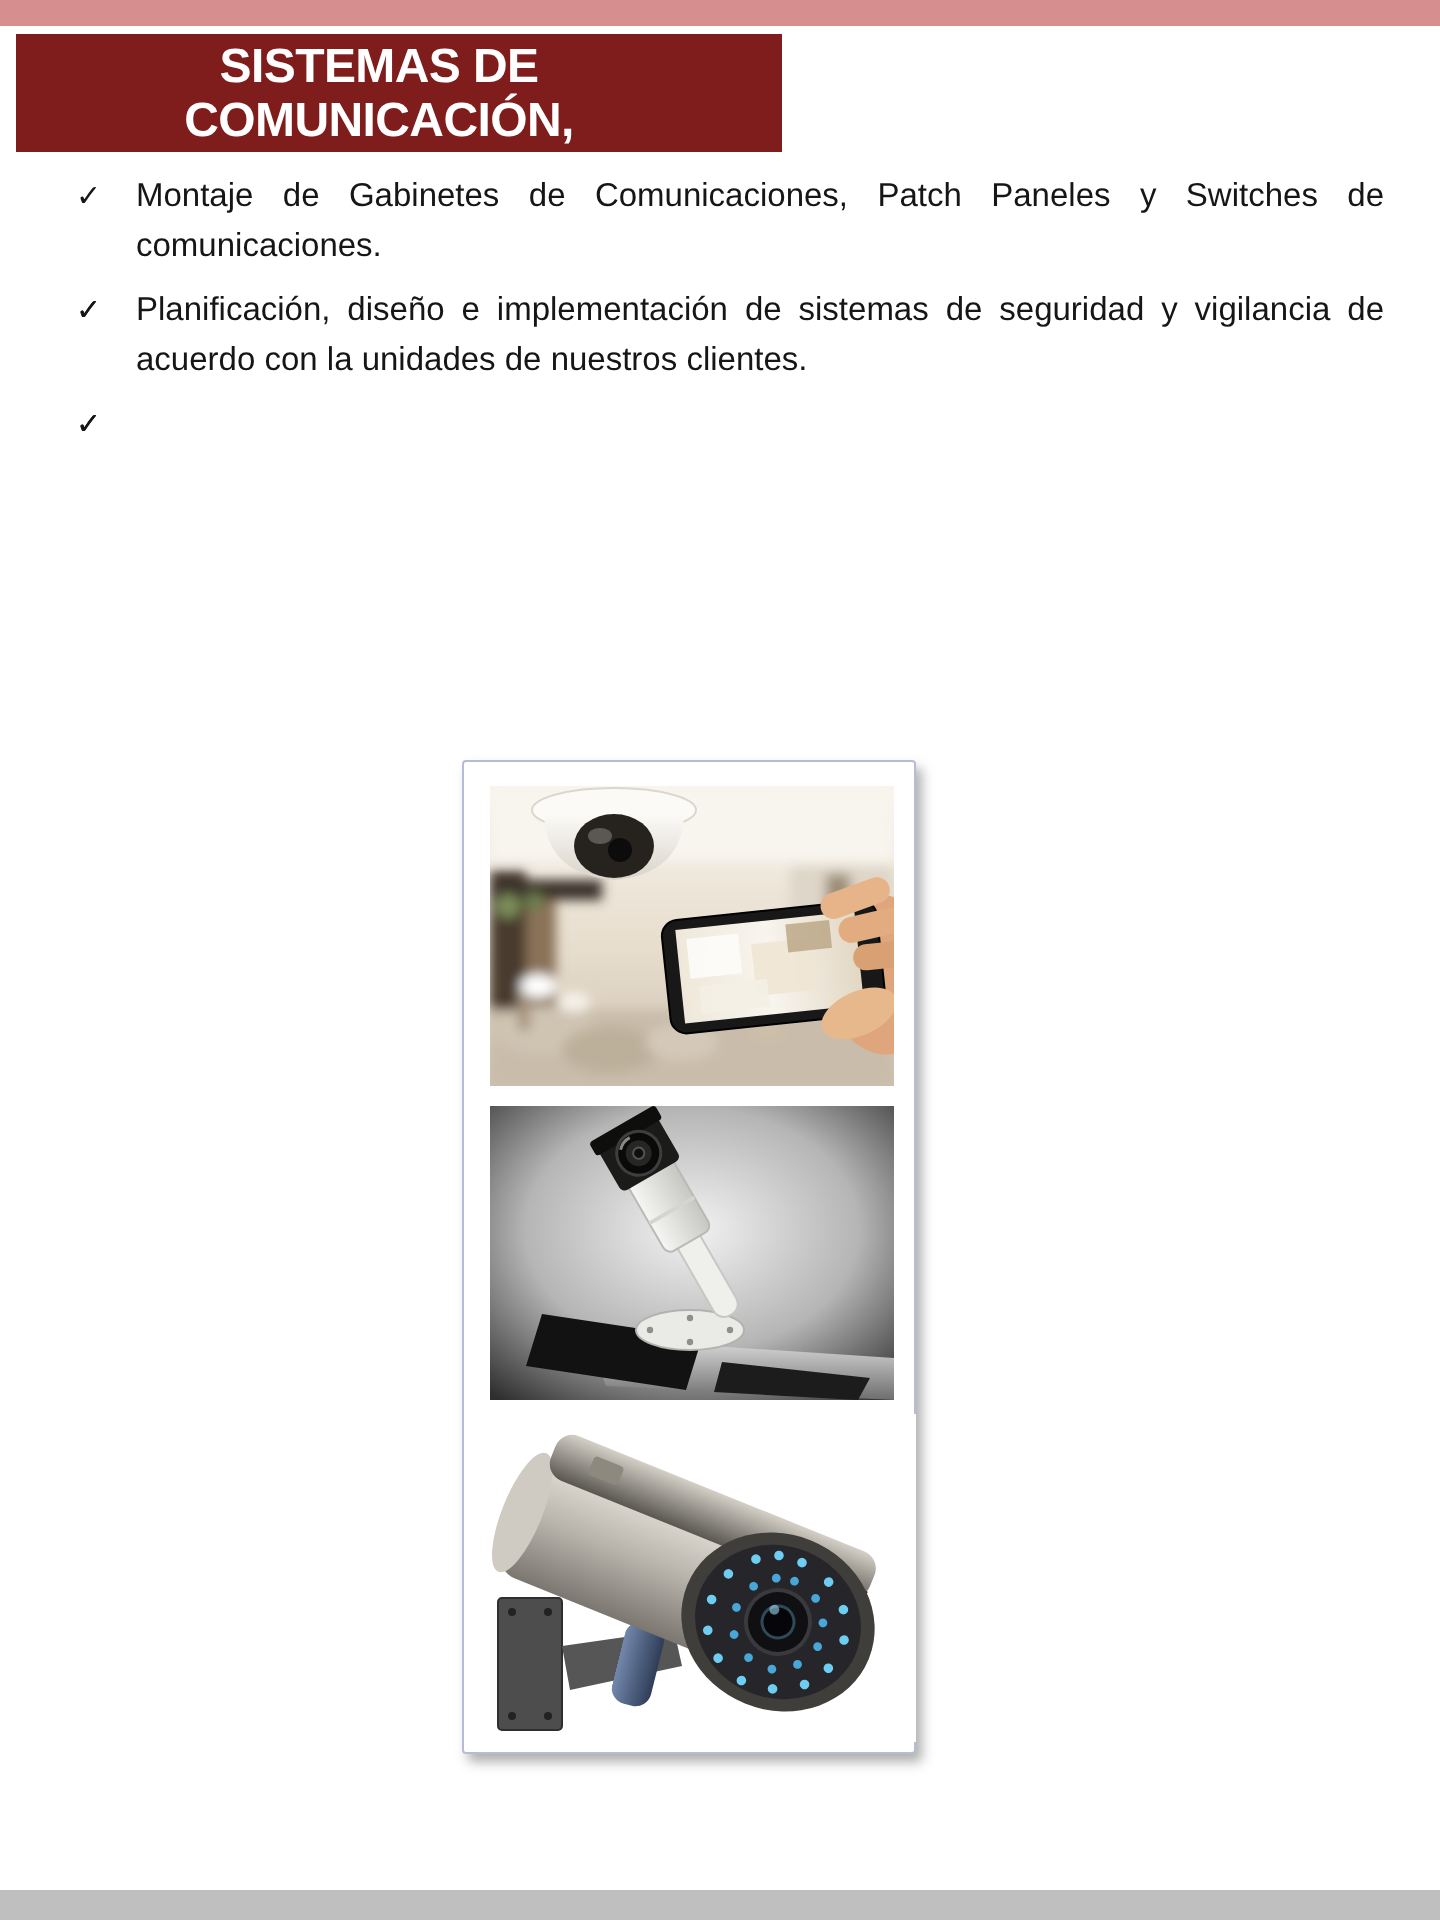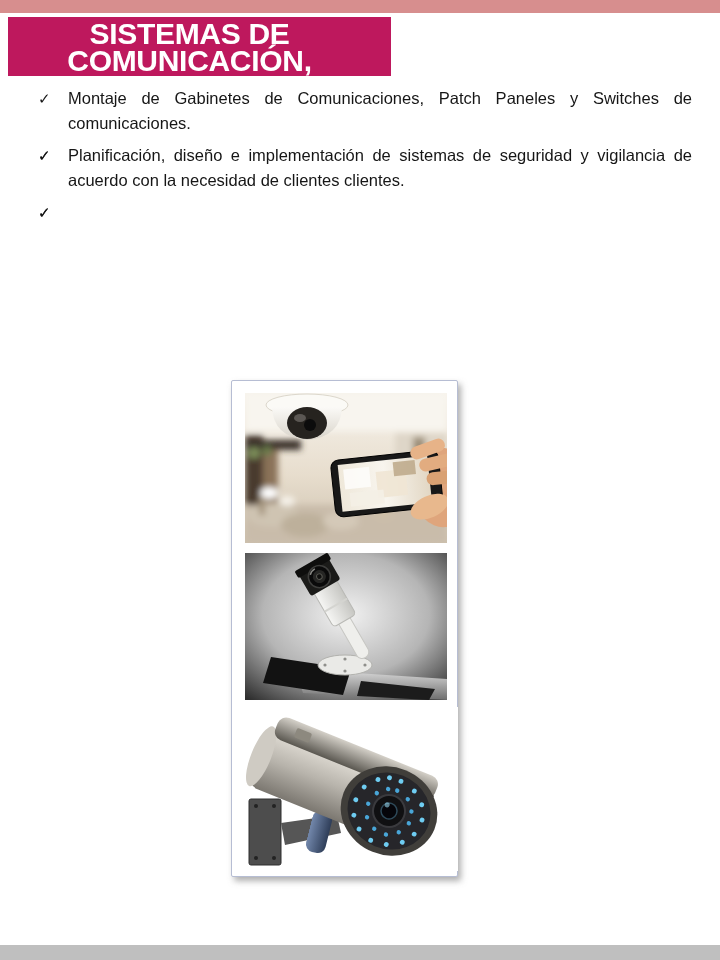"SISTEMAS DE COMUNICACIÓN," .title-banner { background: #be185d -> #7f1d1d; font-size: 30px -> 24px }
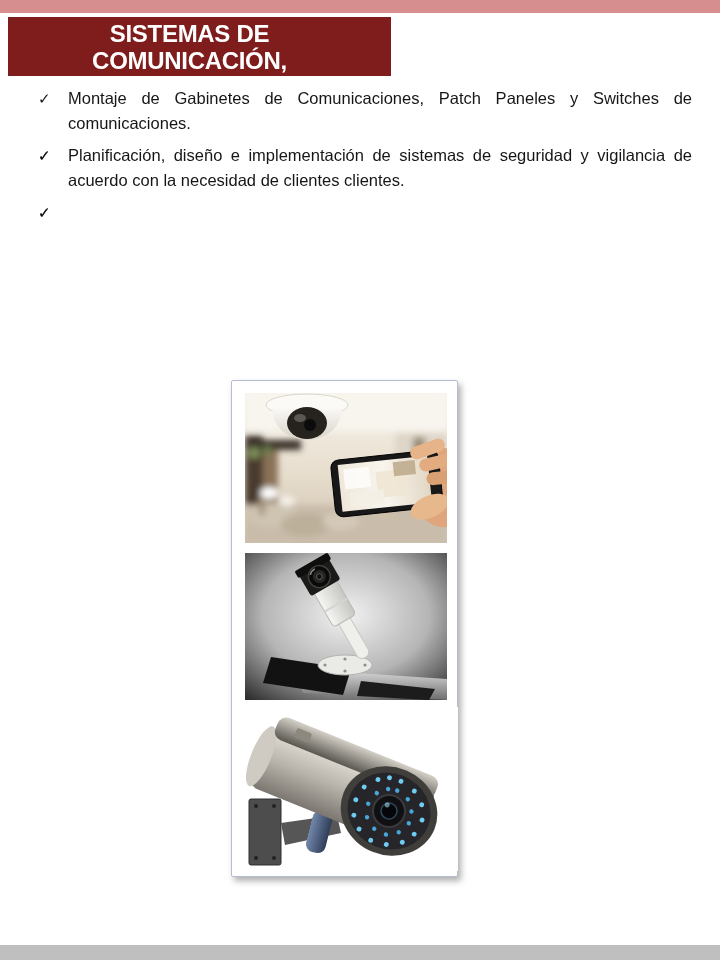"Planificación, diseño e implementación" span { text: necesidad de clientes -> unidades de nuestros }
